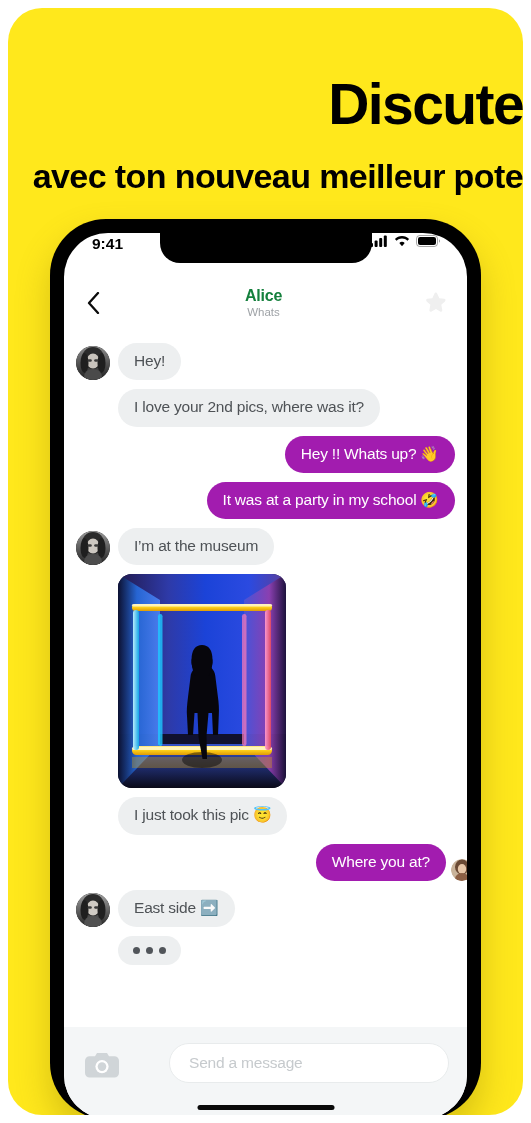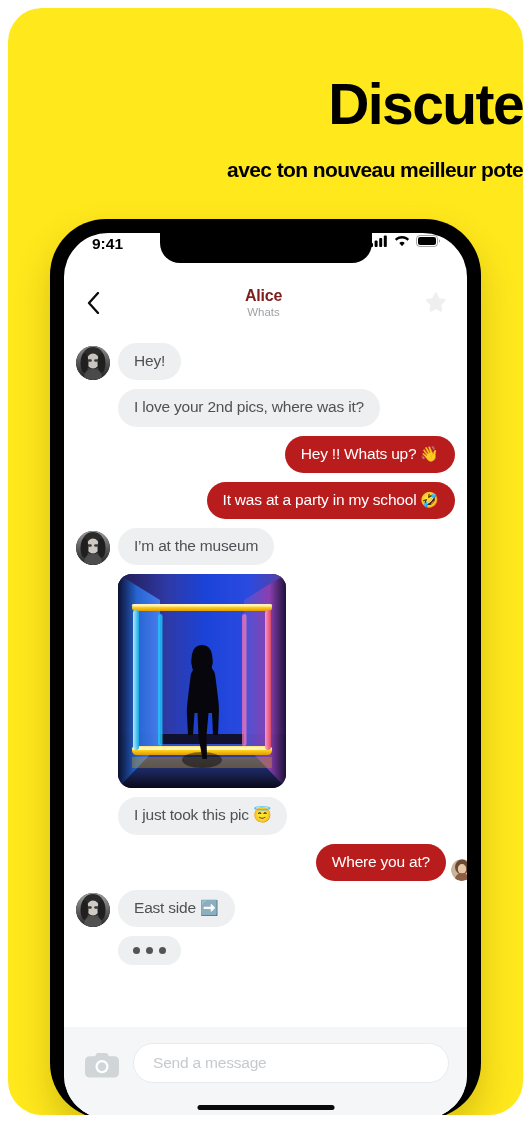"avec ton nouveau meilleur pote" .subhead { font-size: 21px -> 34px }
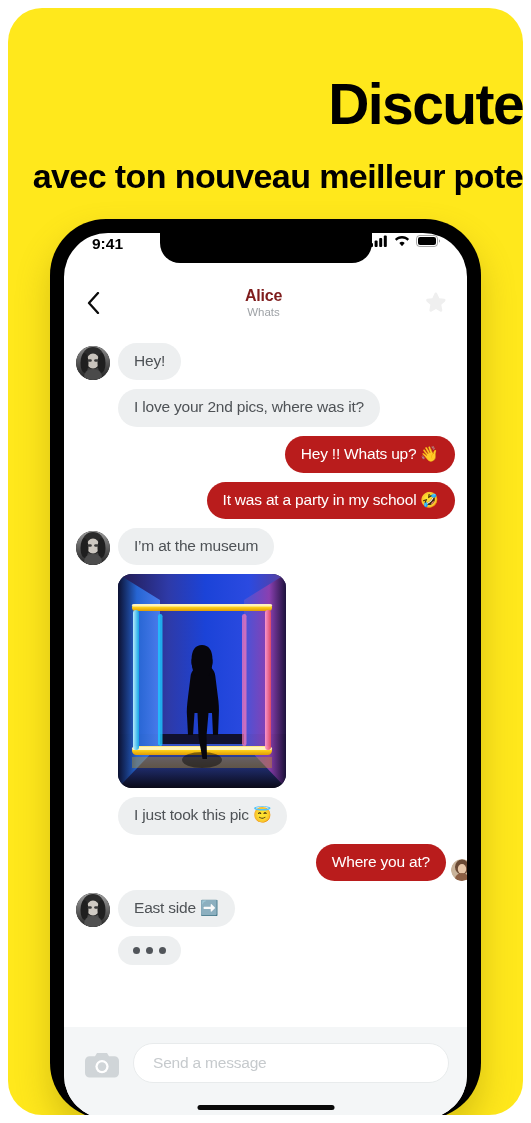"Alice" .header-name { color: #7f1d1d -> #15803d }
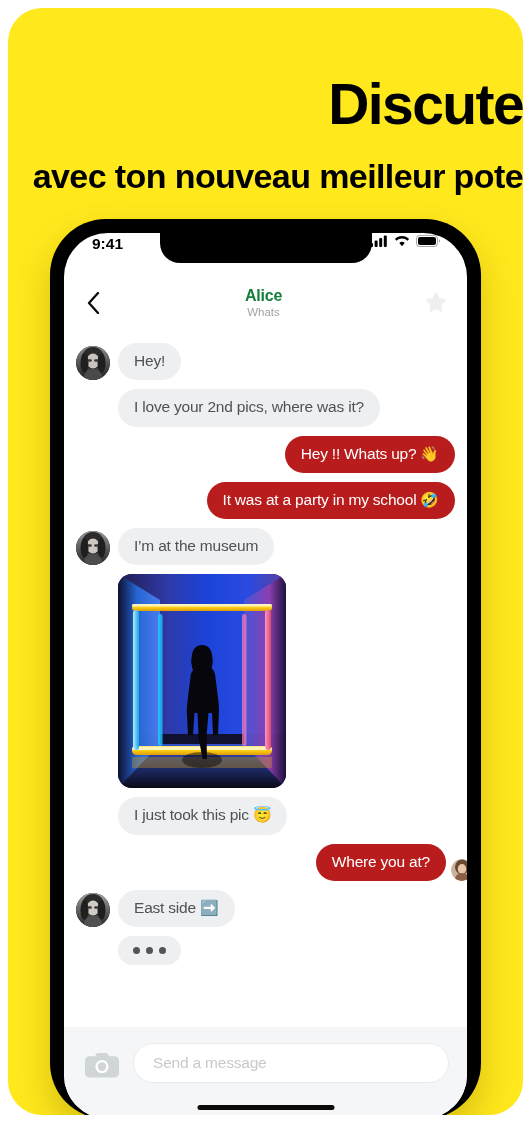"Hey !! Whats up? 👋" .bubble.out { background: #b91c1c -> #a21caf }
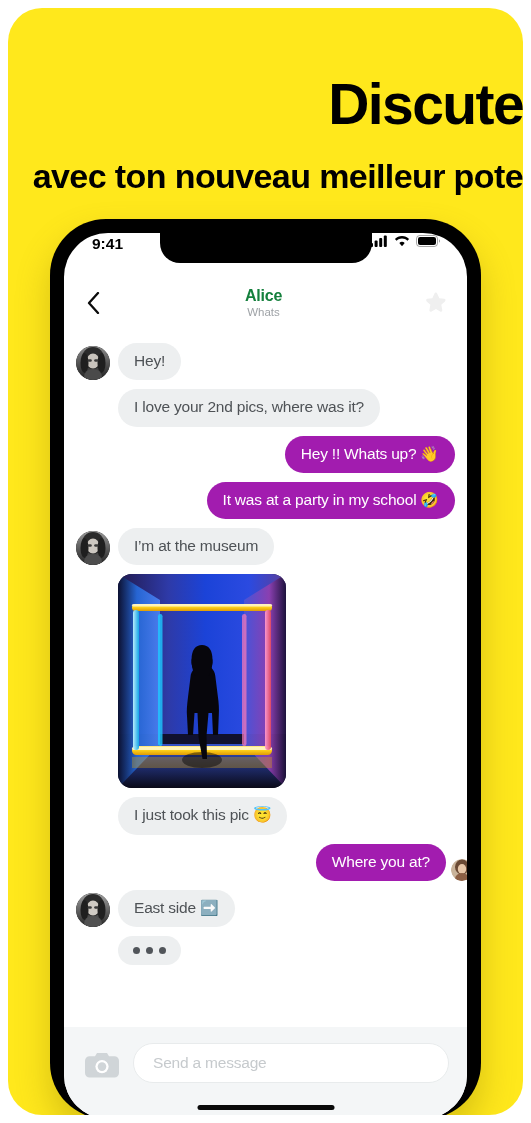"Send a message" .composer { gap: none -> 36px }
